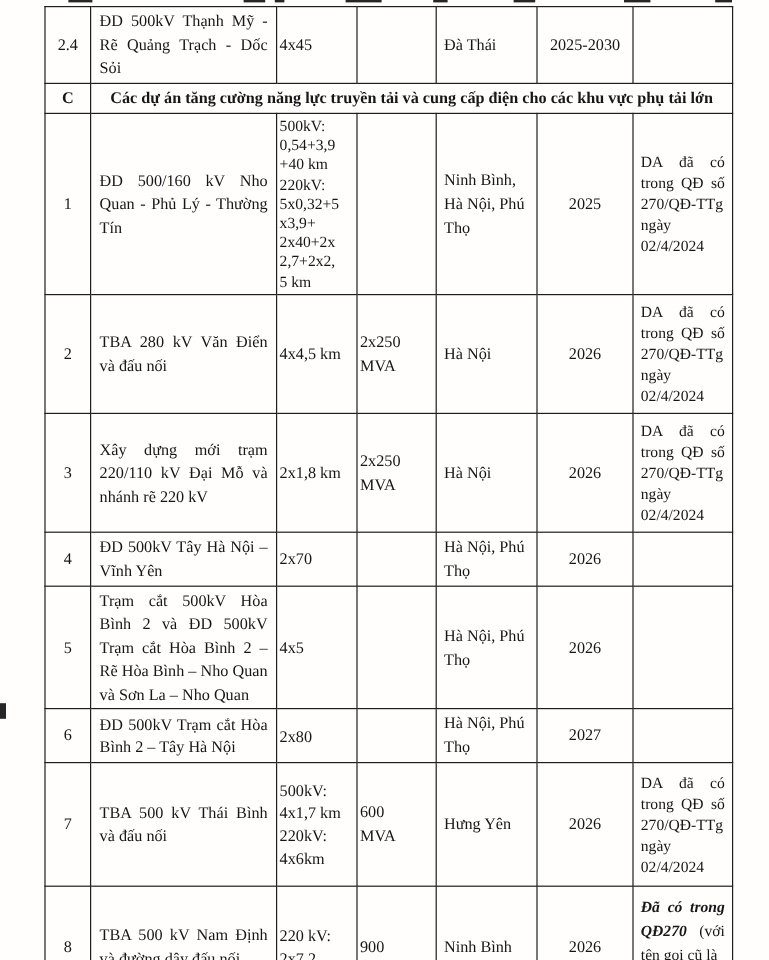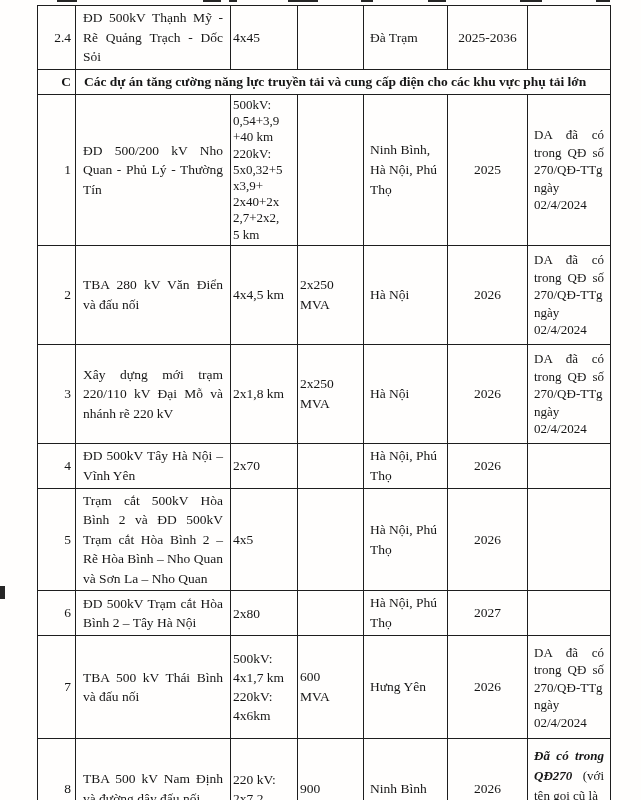"2.4" td.cell-no { text-align: right -> center }
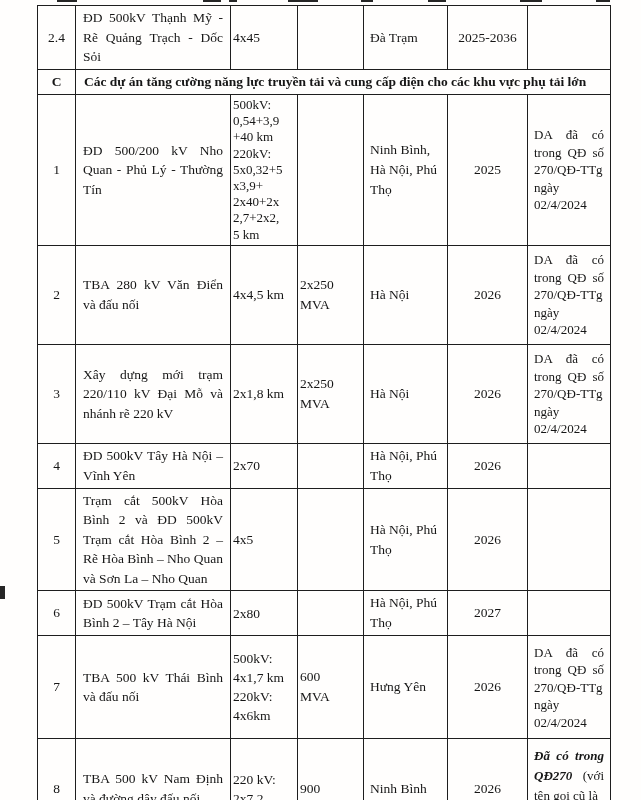"Đà Trạm" td.cell-loc { text: Trạm -> Thái }
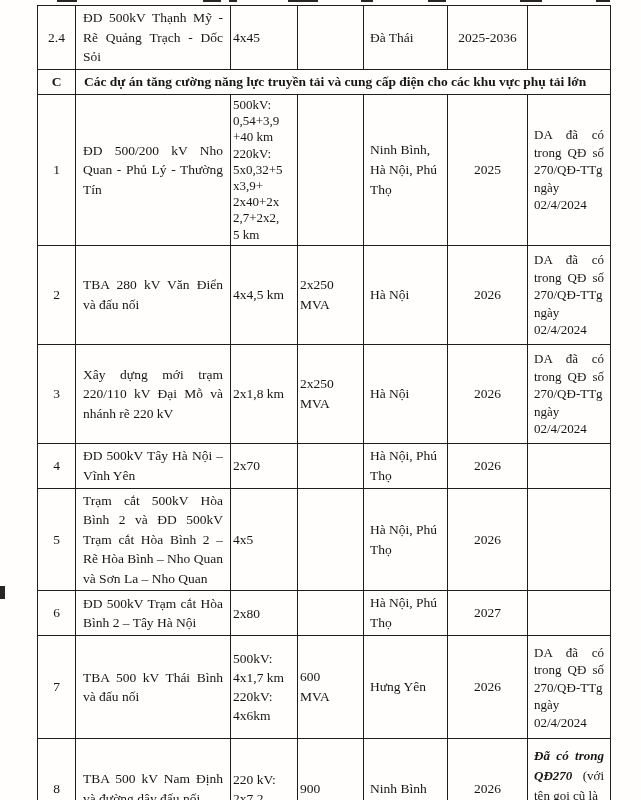"2025-2036" td.cell-year { text: 2025-2036 -> 2025-2030 }
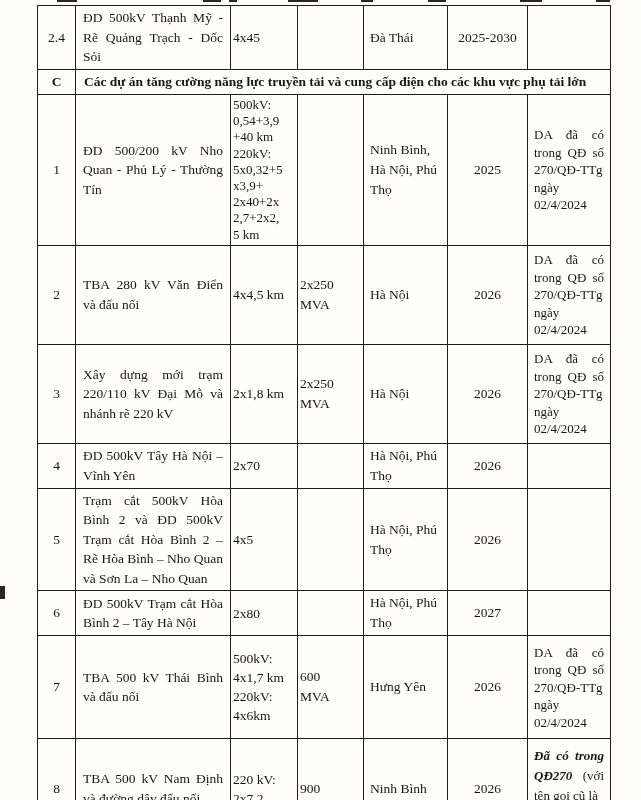"Các dự án tăng cường" tr.section-row td.cell-title { text-align: left -> center }
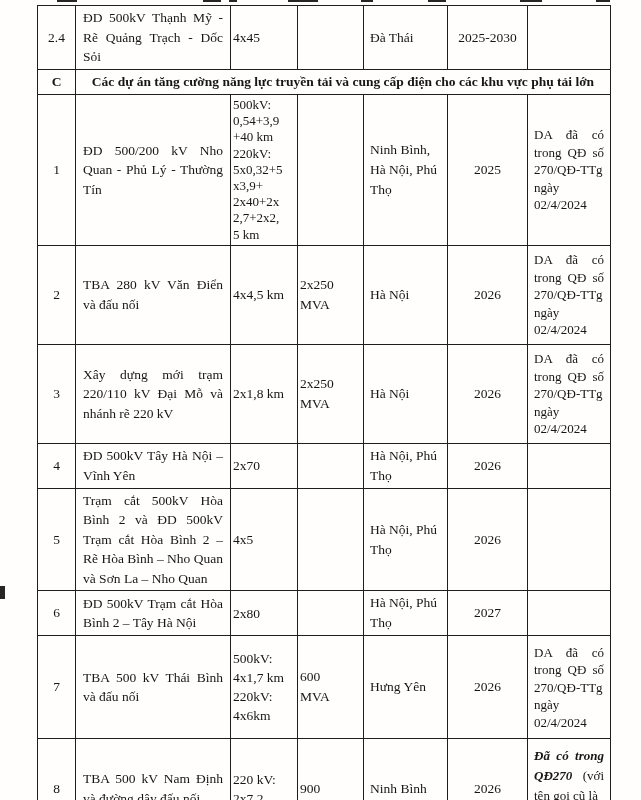"ĐD 500/200 kV Nho Quan" td.cell-name { text: 500/200 -> 500/160 }
